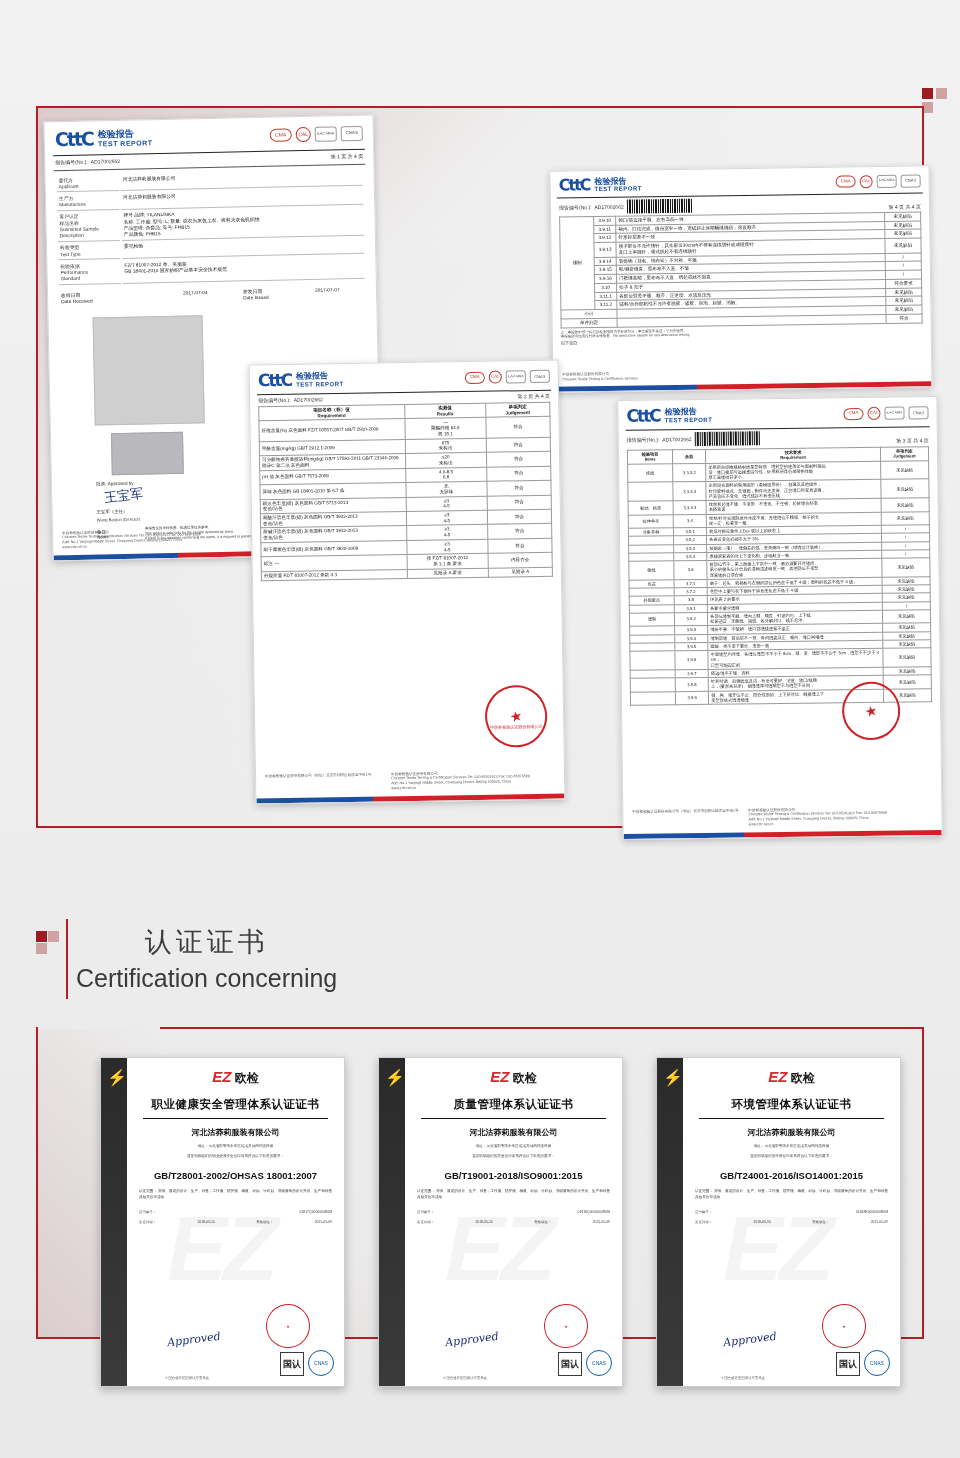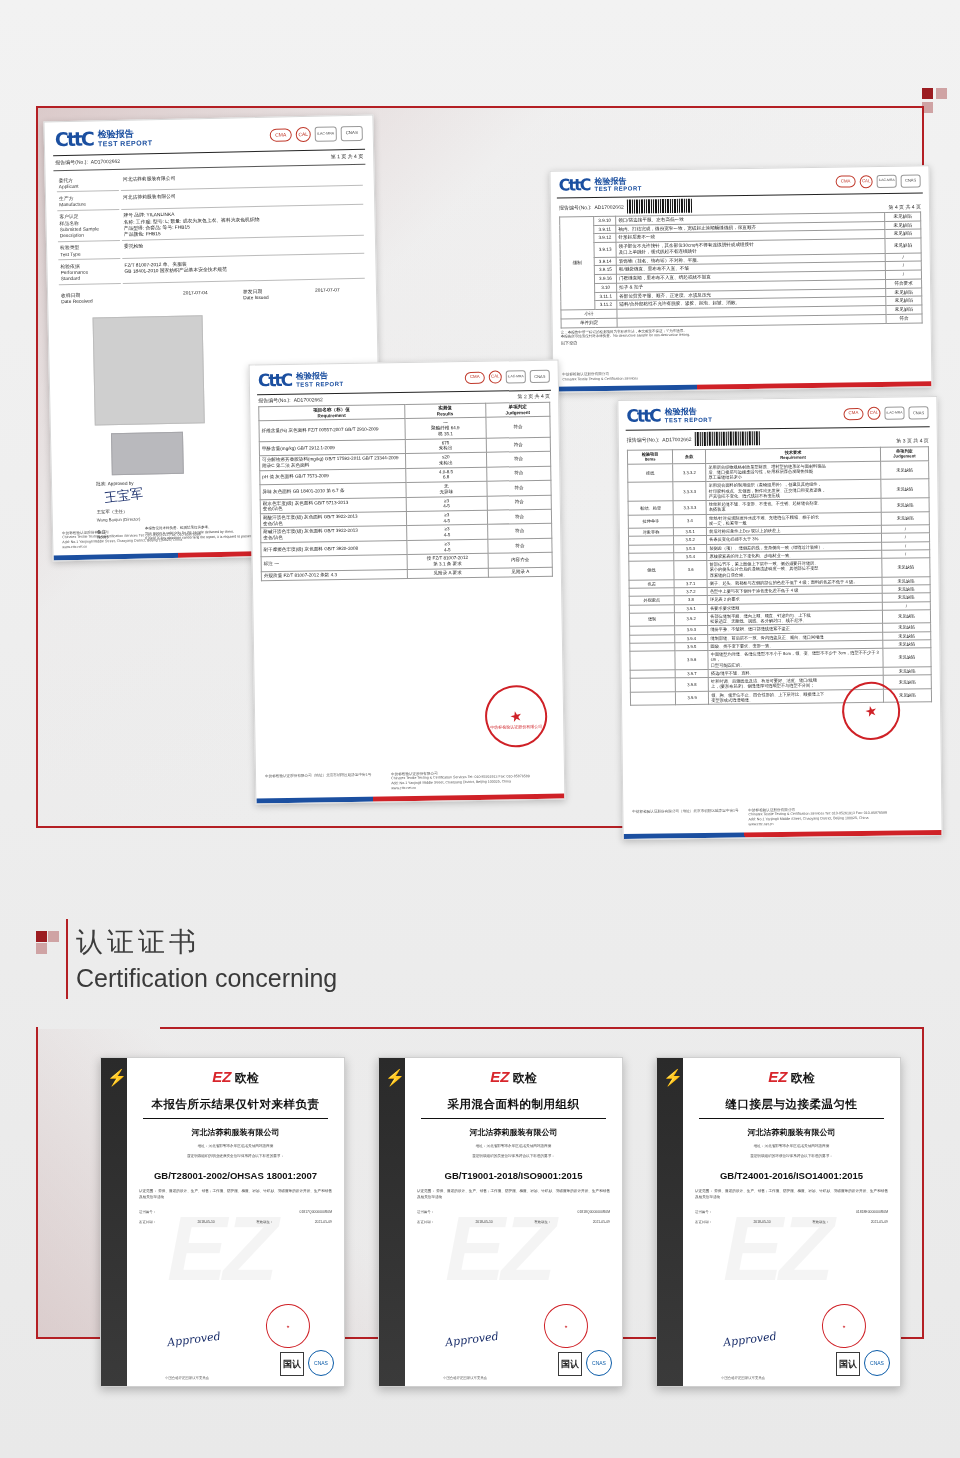"认证证书" .cert-head .cn { text-align: none -> center }
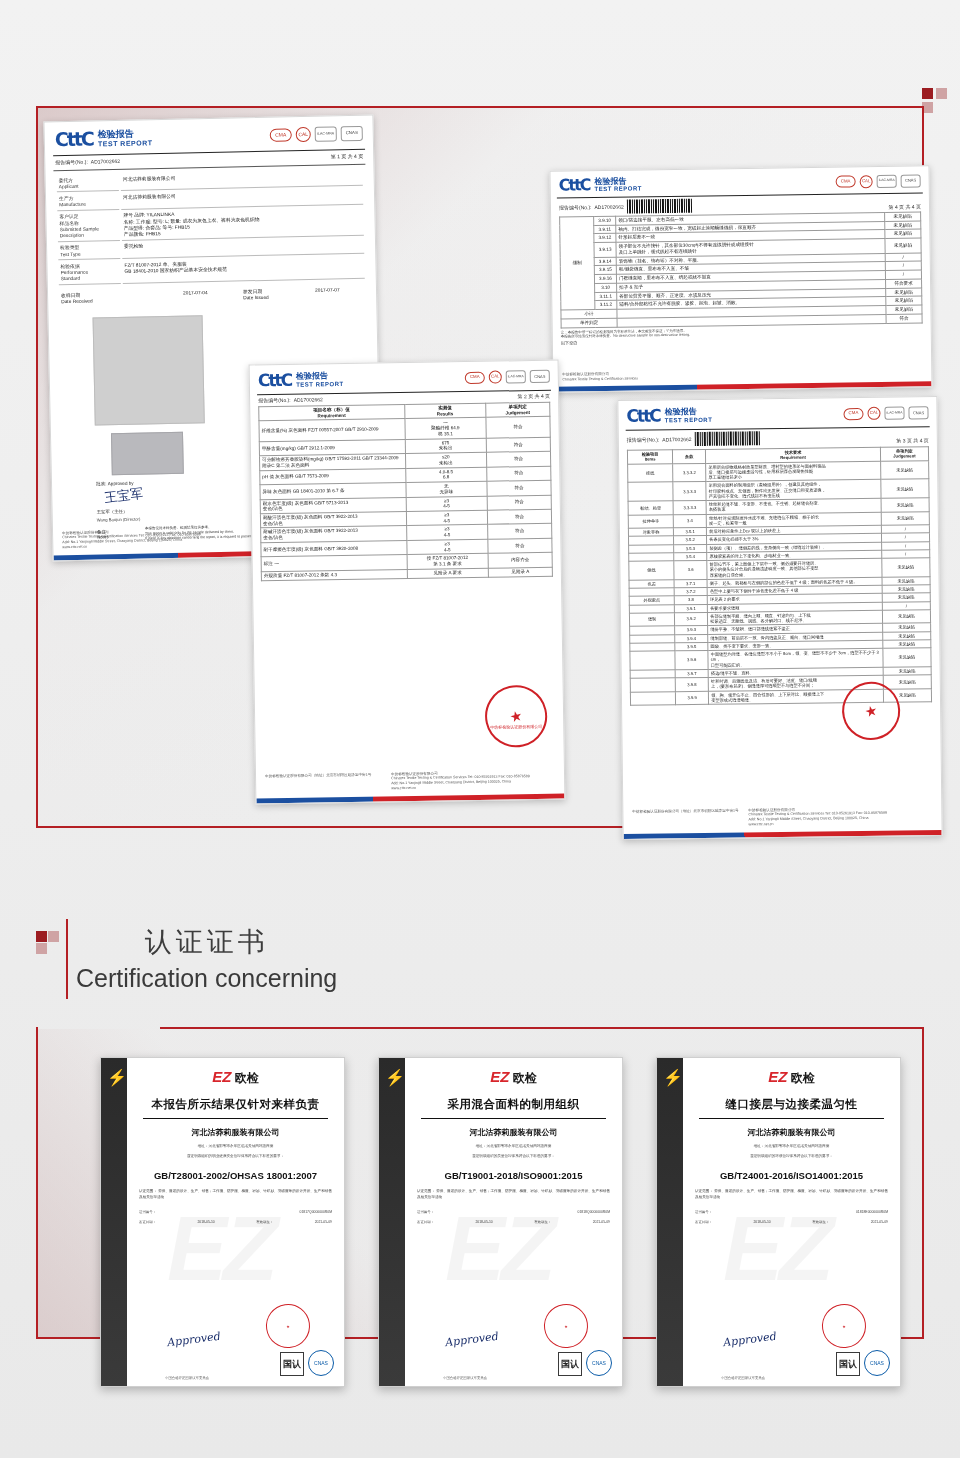"本报告所示结果仅针对来样负责" div.cert-title { text: 本报告所示结果仅针对来样负责 -> 职业健康安全管理体系认证证书 }
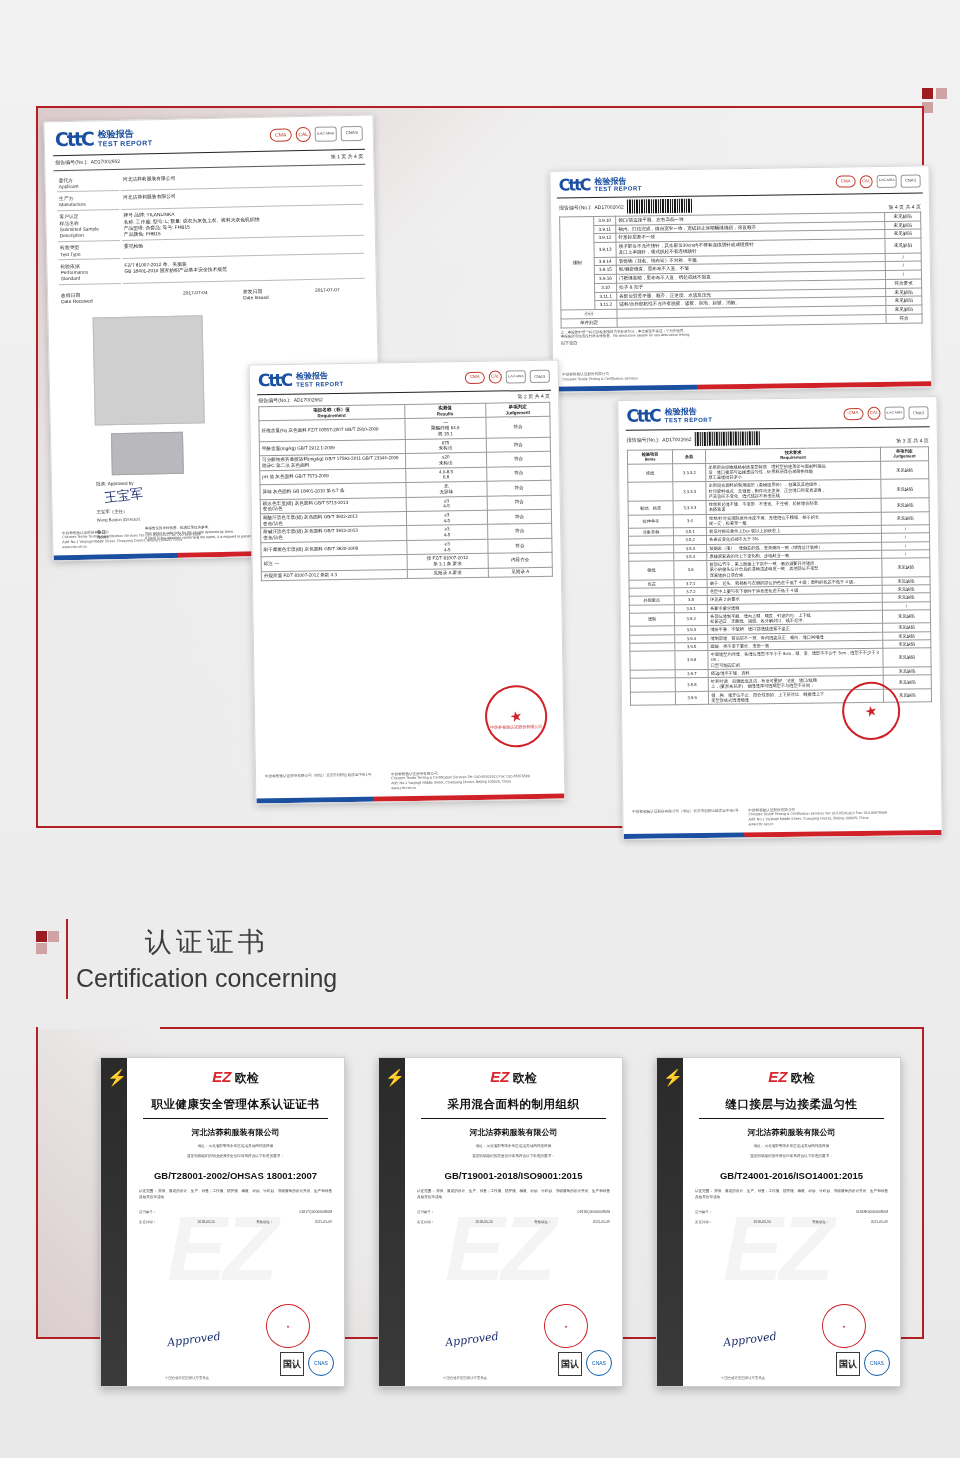"采用混合面料的制用组织" div.cert-title { text: 采用混合面料的制用组织 -> 质量管理体系认证证书 }
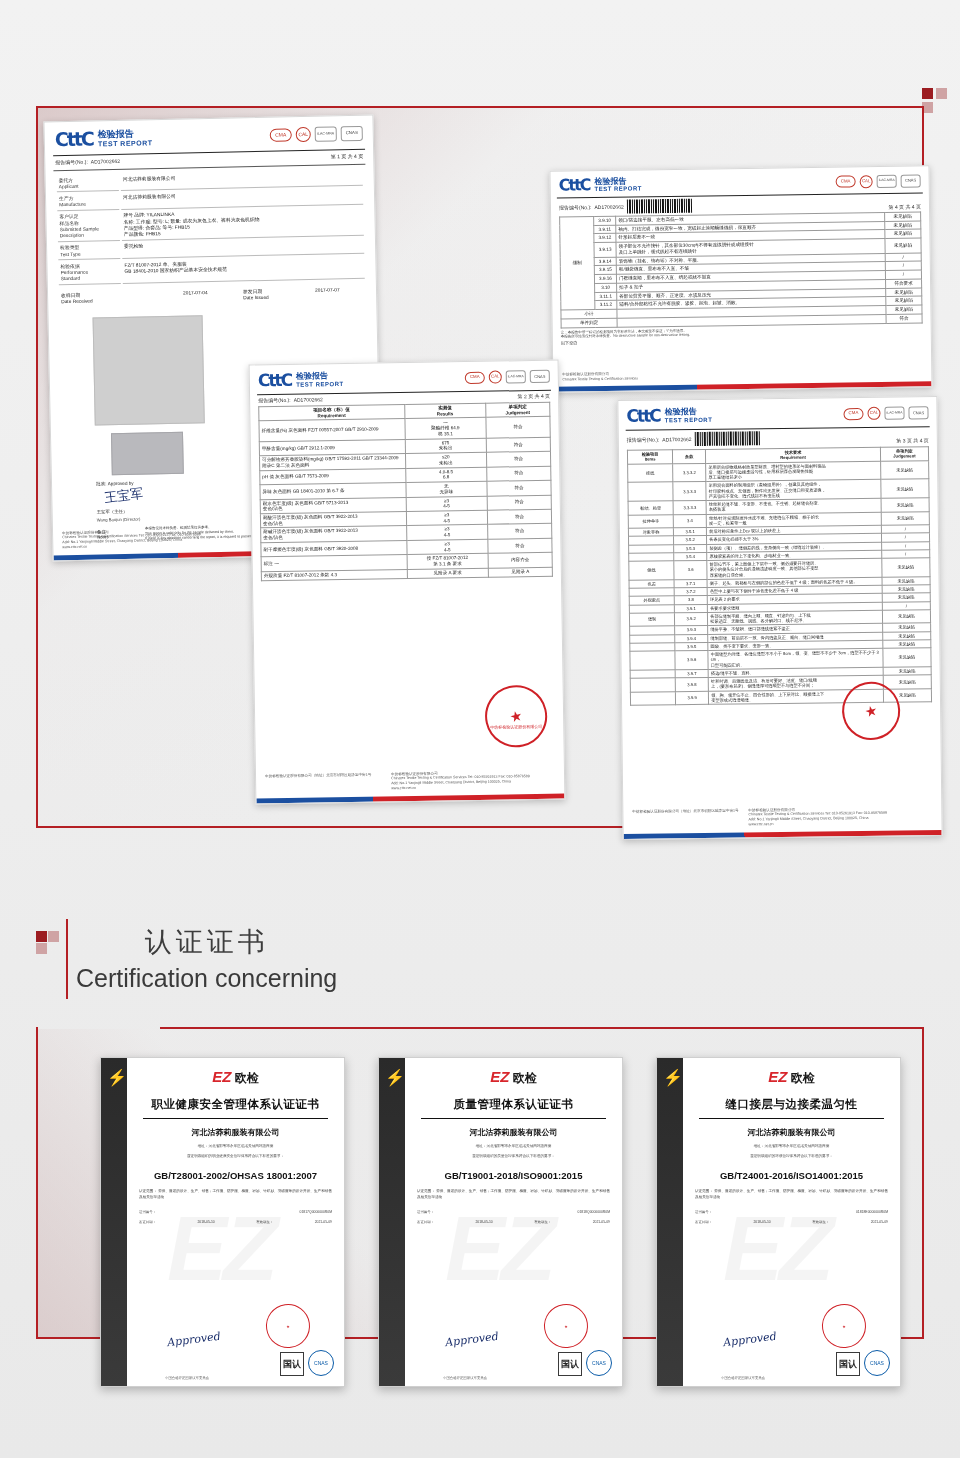"缝口接层与边接柔温匀性" div.cert-title { text: 缝口接层与边接柔温匀性 -> 环境管理体系认证证书 }
